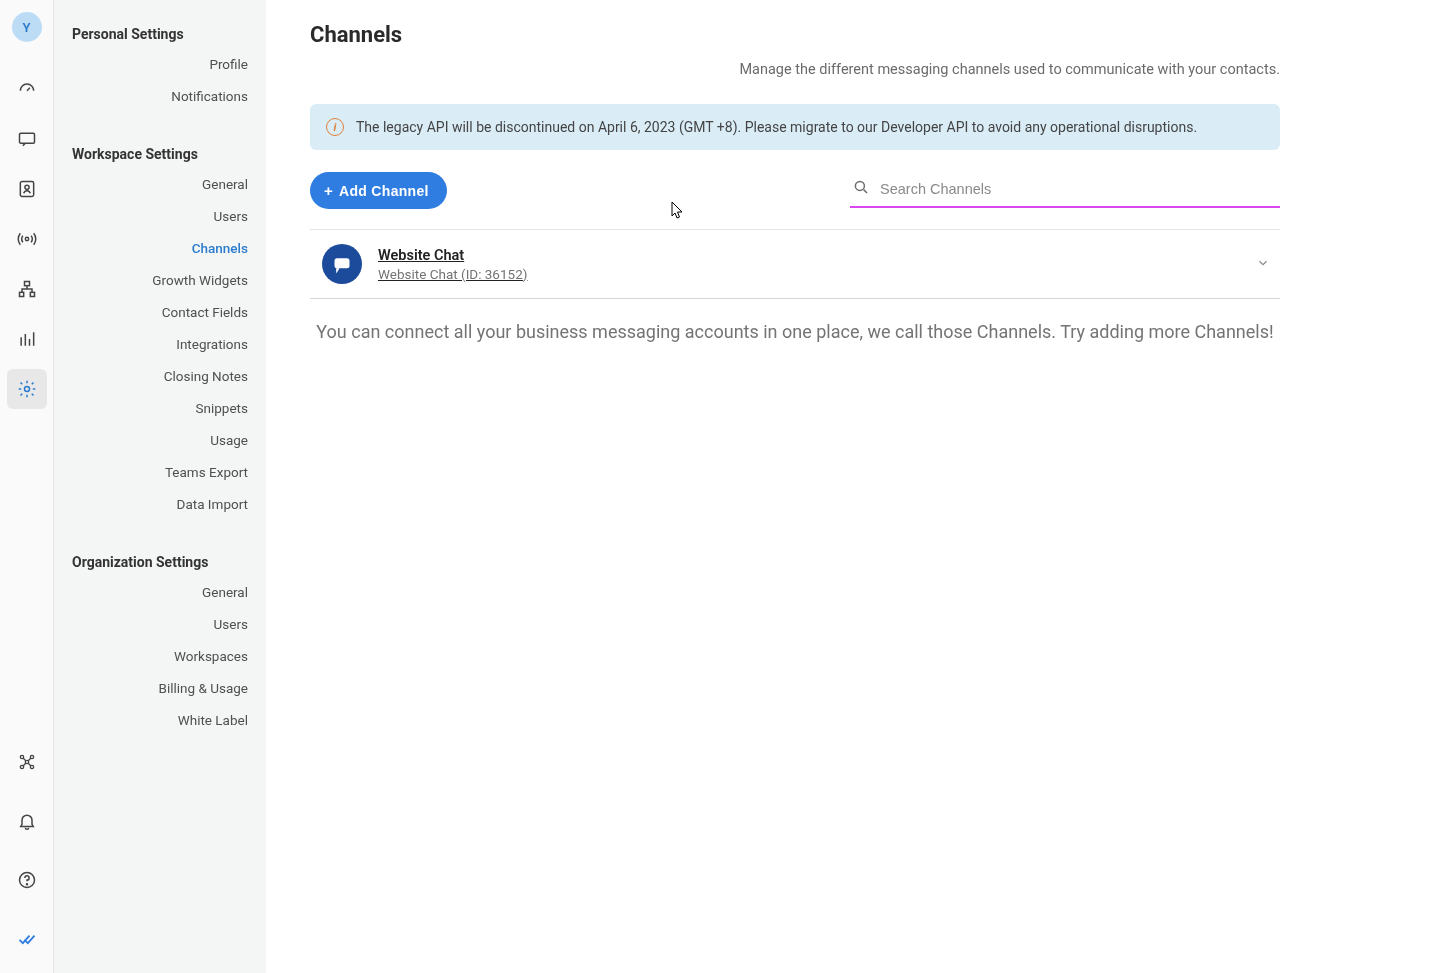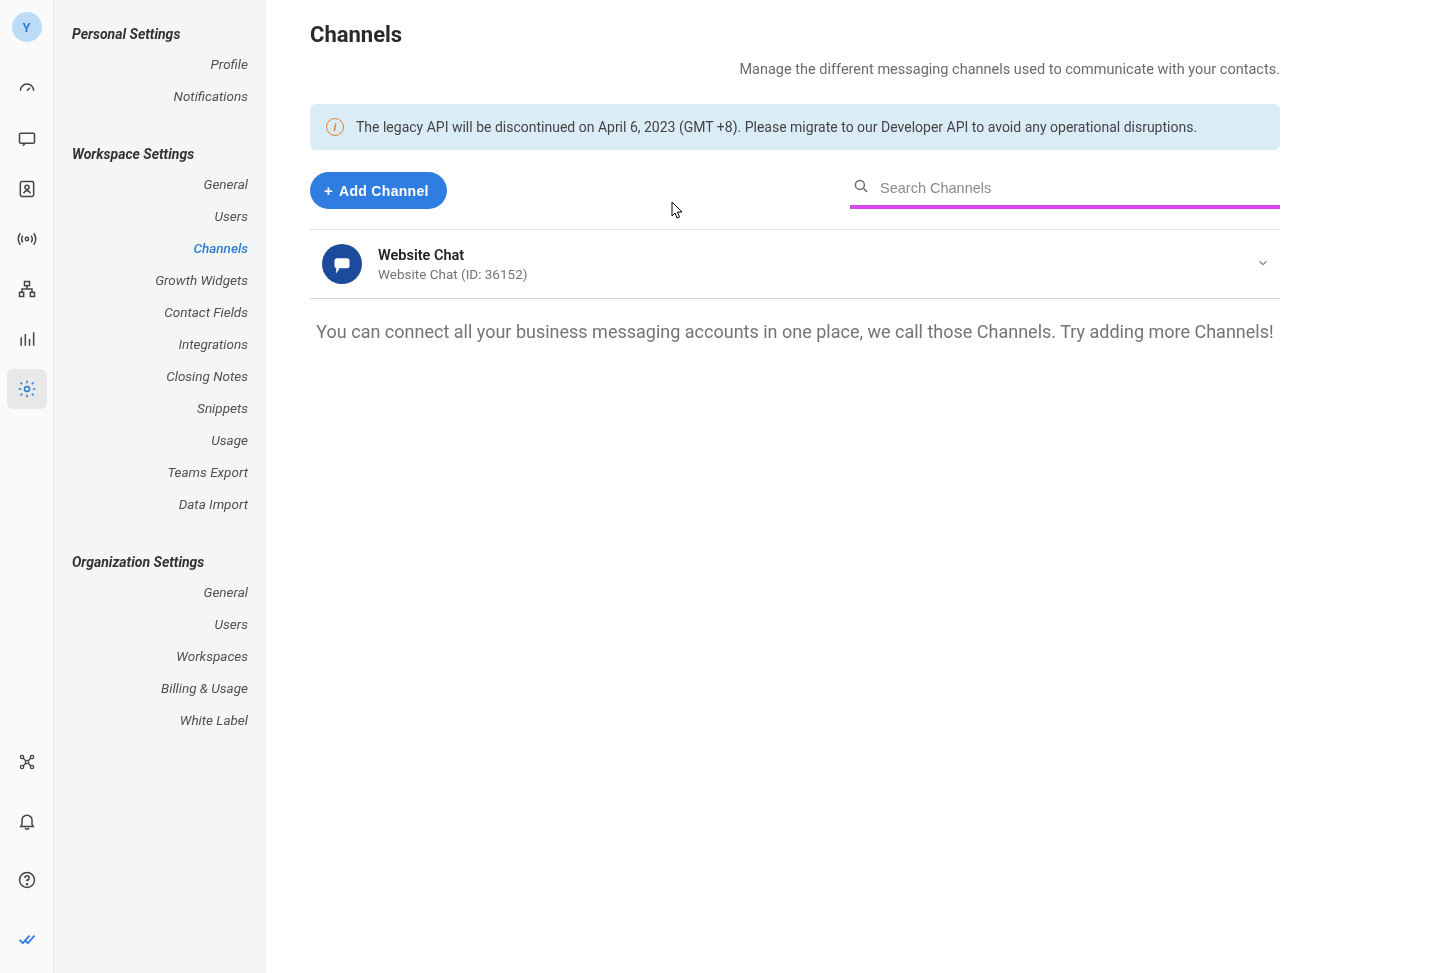"Personal Settings" .sidebar { font-style: italic -> none }
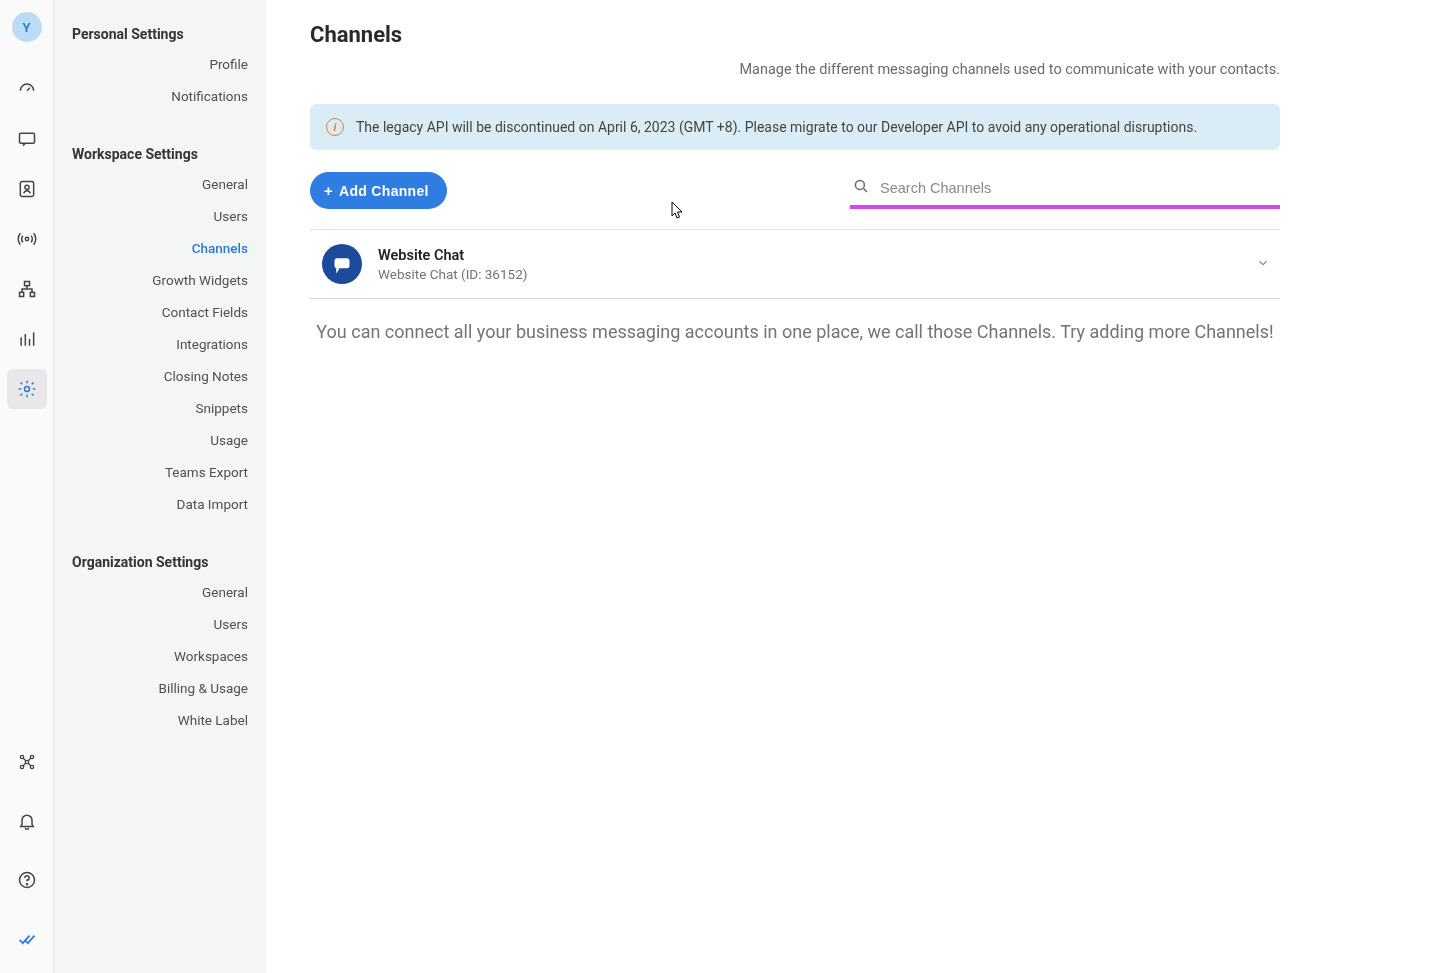"Search Channels" .search-wrap { border-bottom: 4px solid #d946ef -> 2px solid #d946ef }
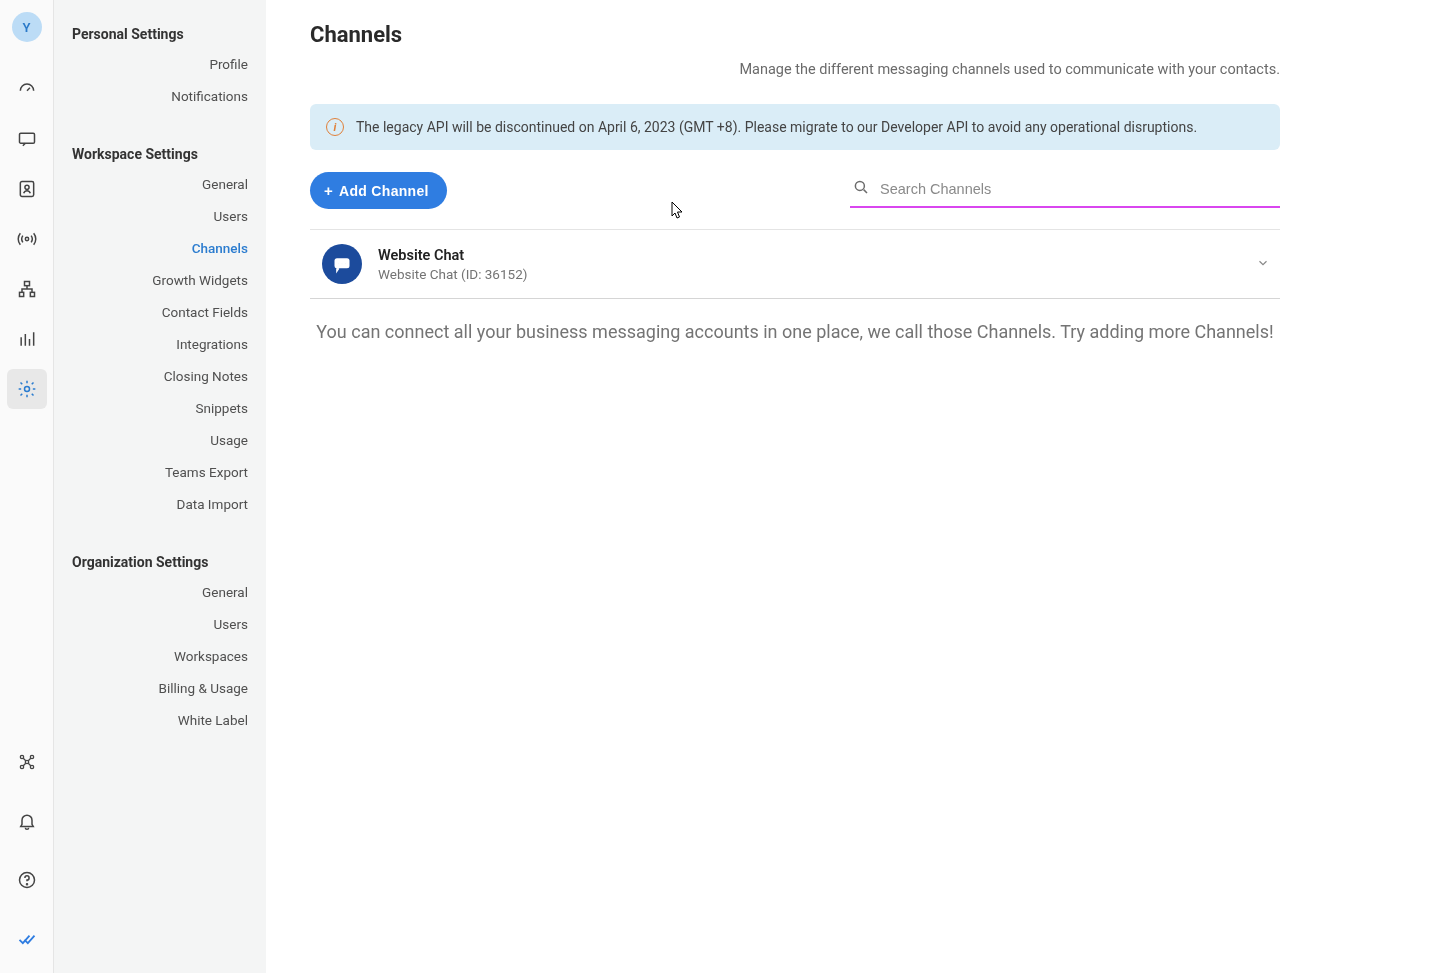"Website Chat" .channel-row { text-decoration: none -> underline }
